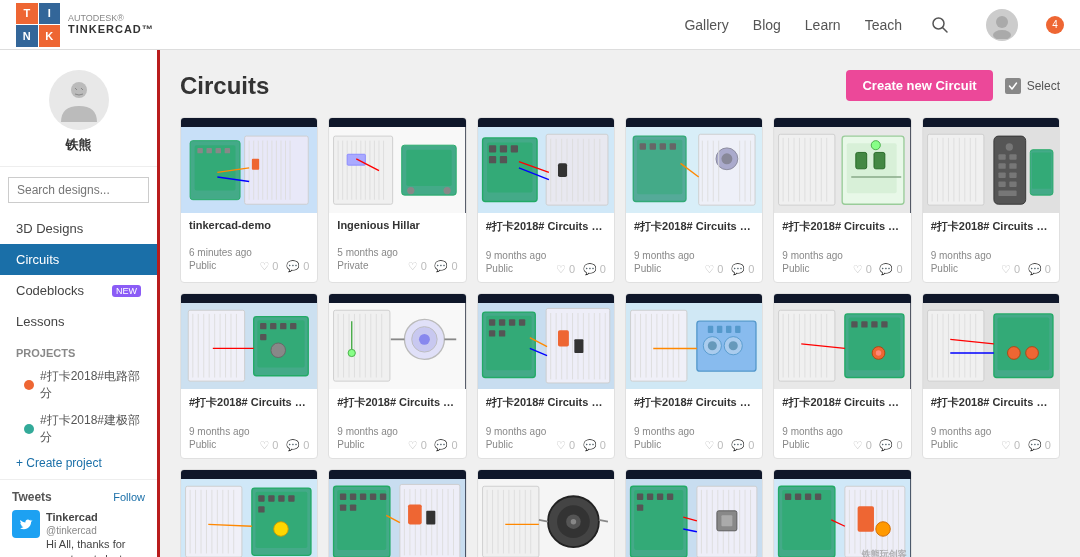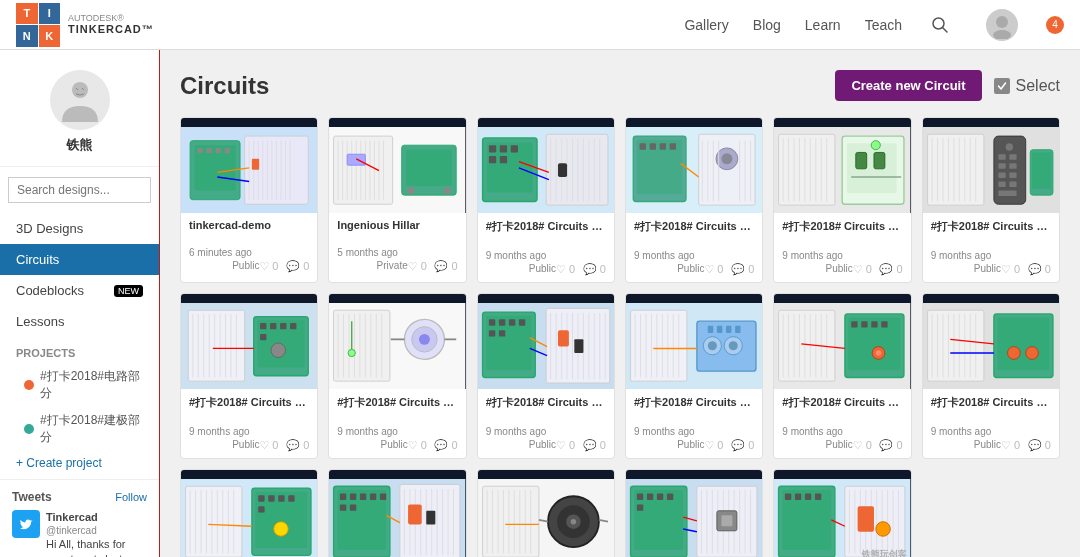"Create new Circuit" .btn-create { background: #701a75 -> #ec4899 }
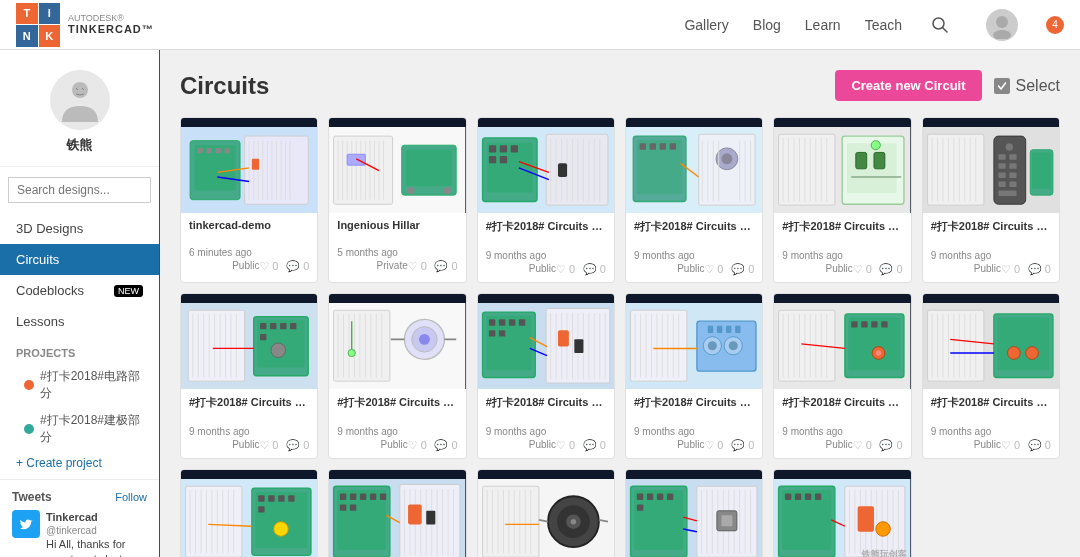"Select" .select-checkbox-area { font-size: 16px -> 12px }
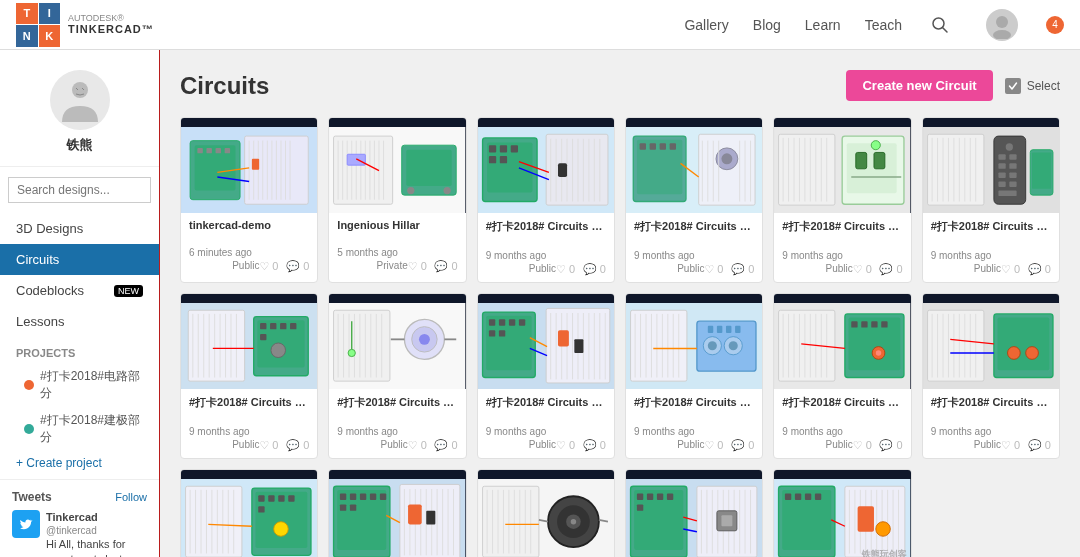"铁熊" .sidebar { border-right: 1px solid #b91c1c -> 3px solid #b91c1c }
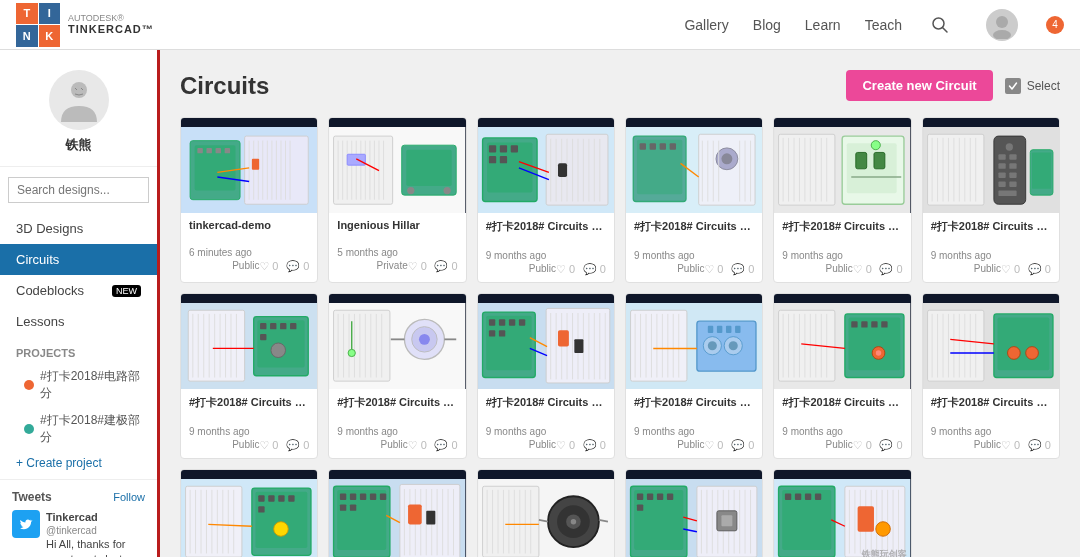"Public" .card-privacy-row { justify-content: flex-end -> space-between }
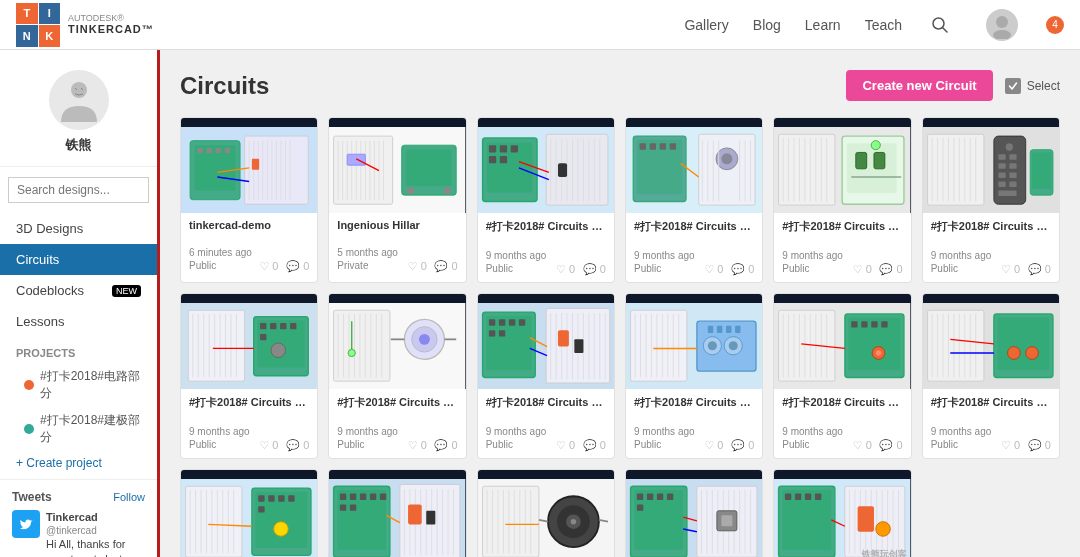"NEW" .sidebar-nav-item .new-badge { background: #000000 -> #8b5cf6 }
